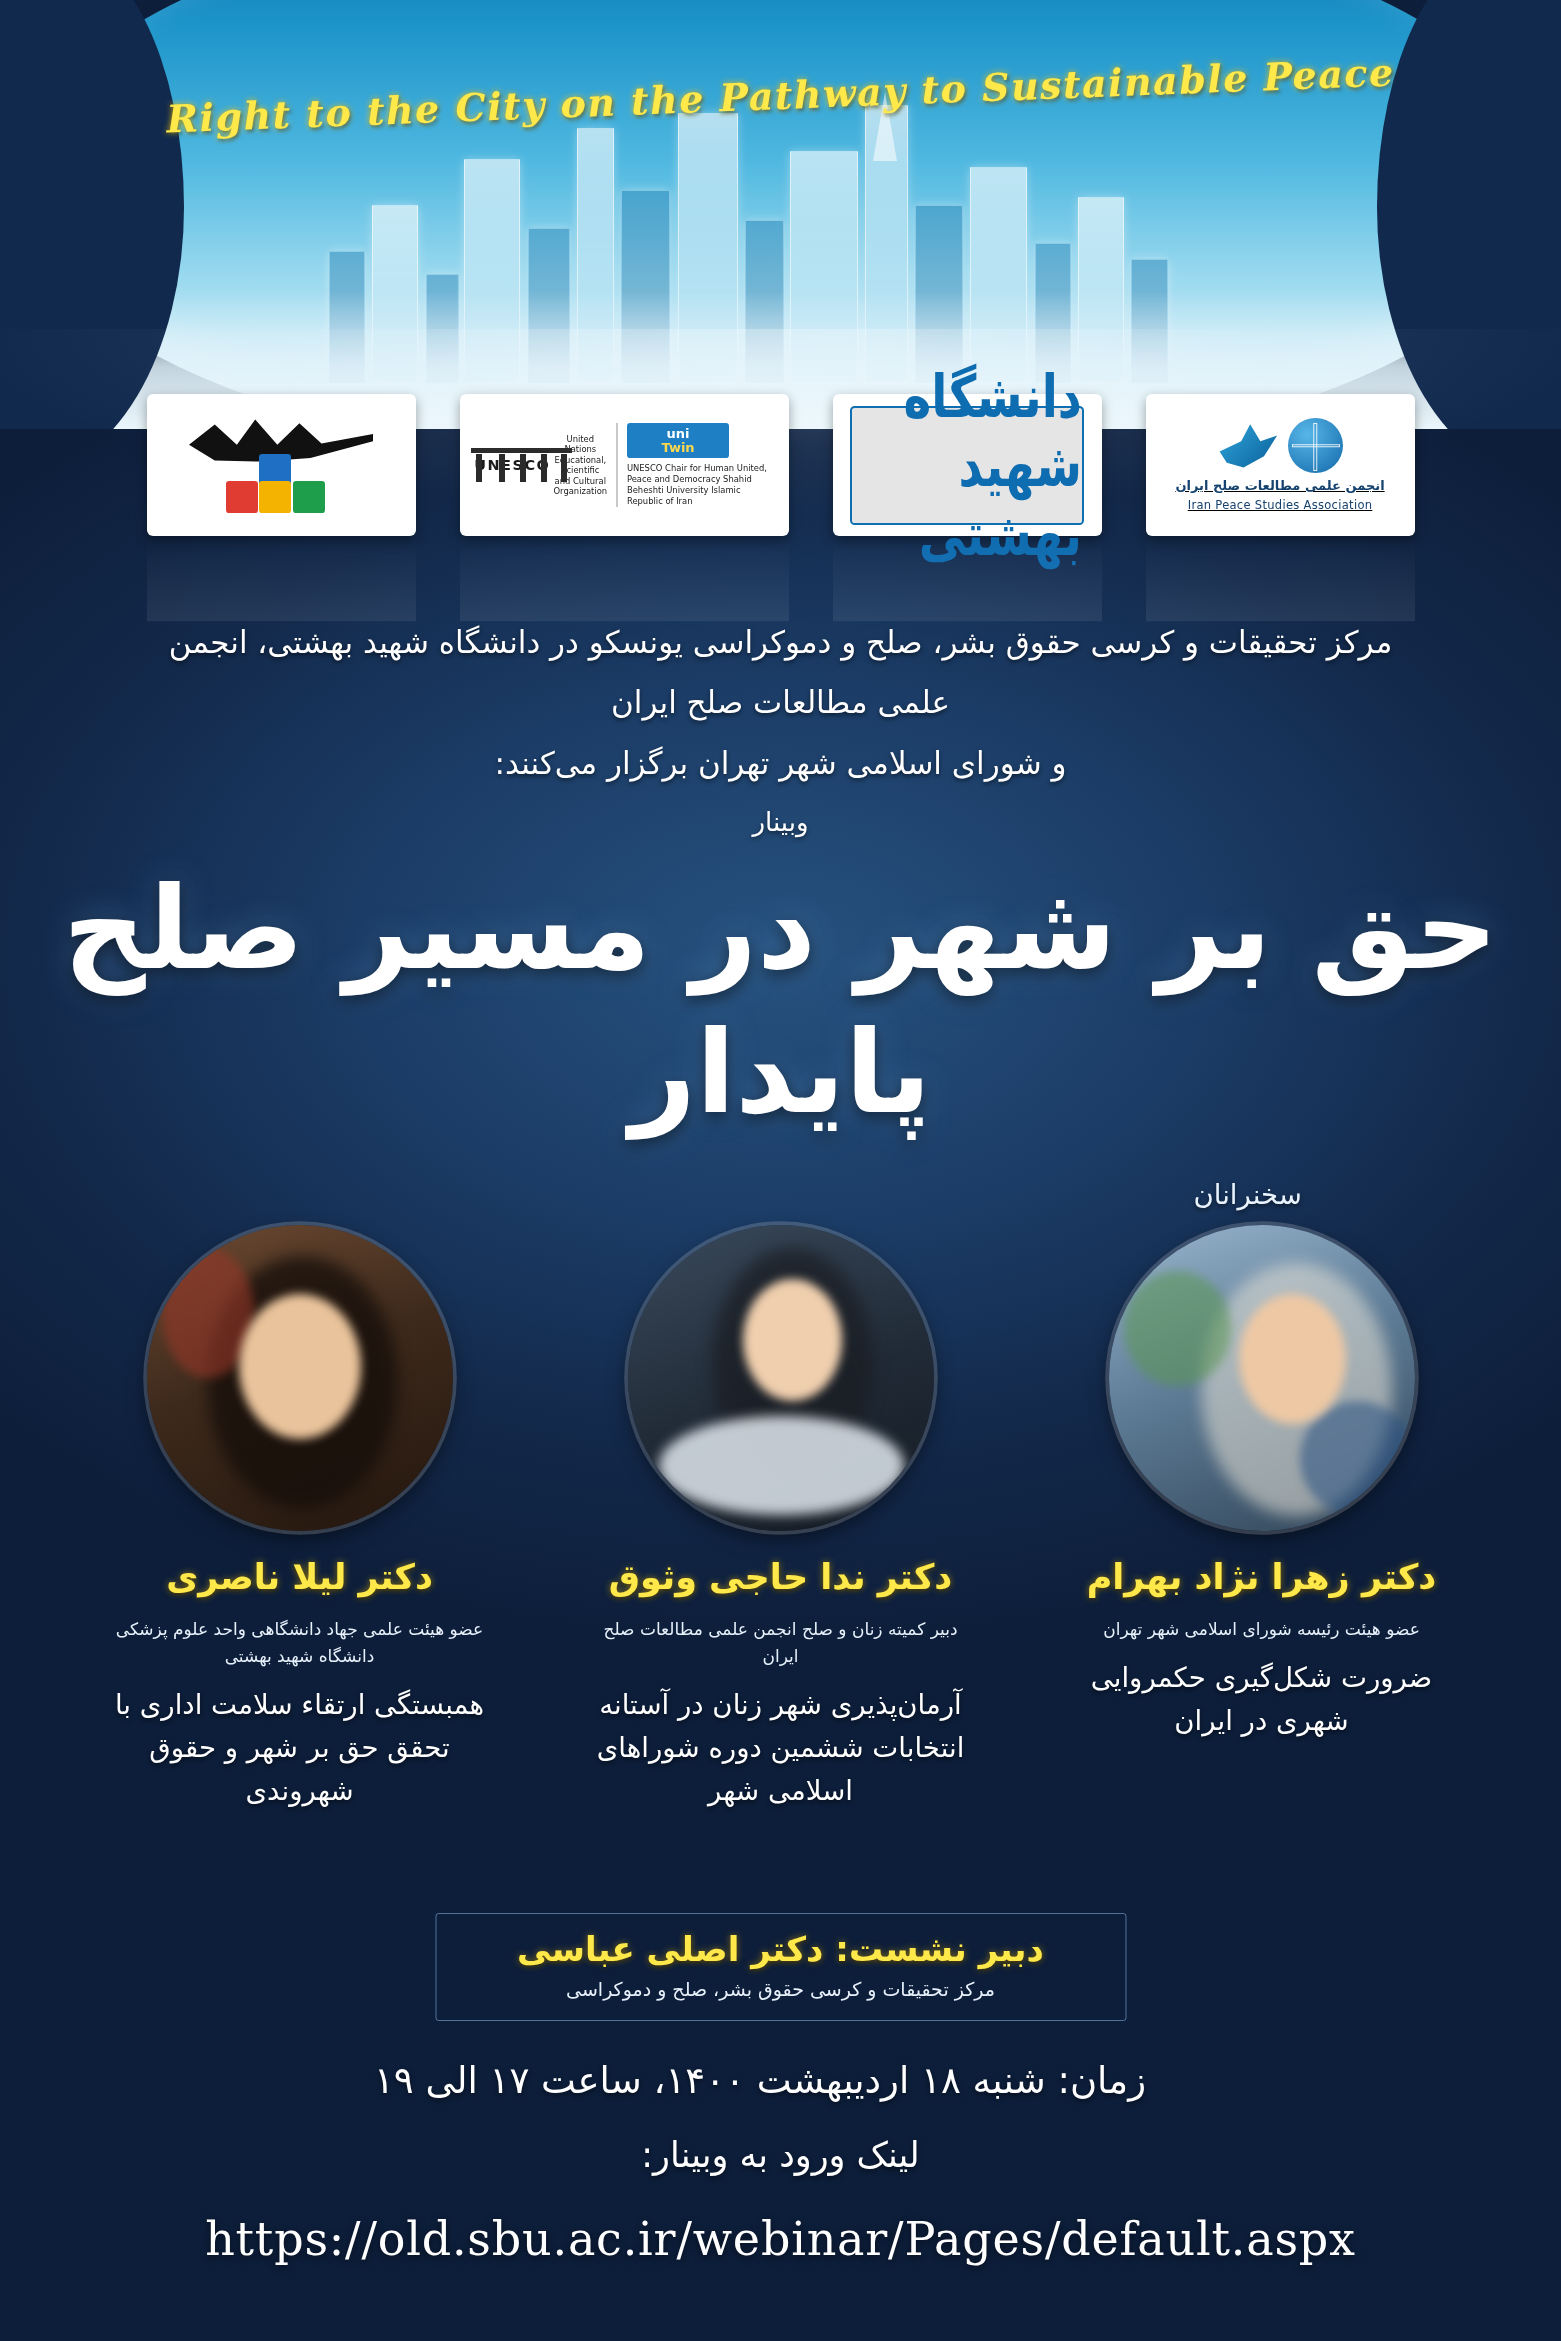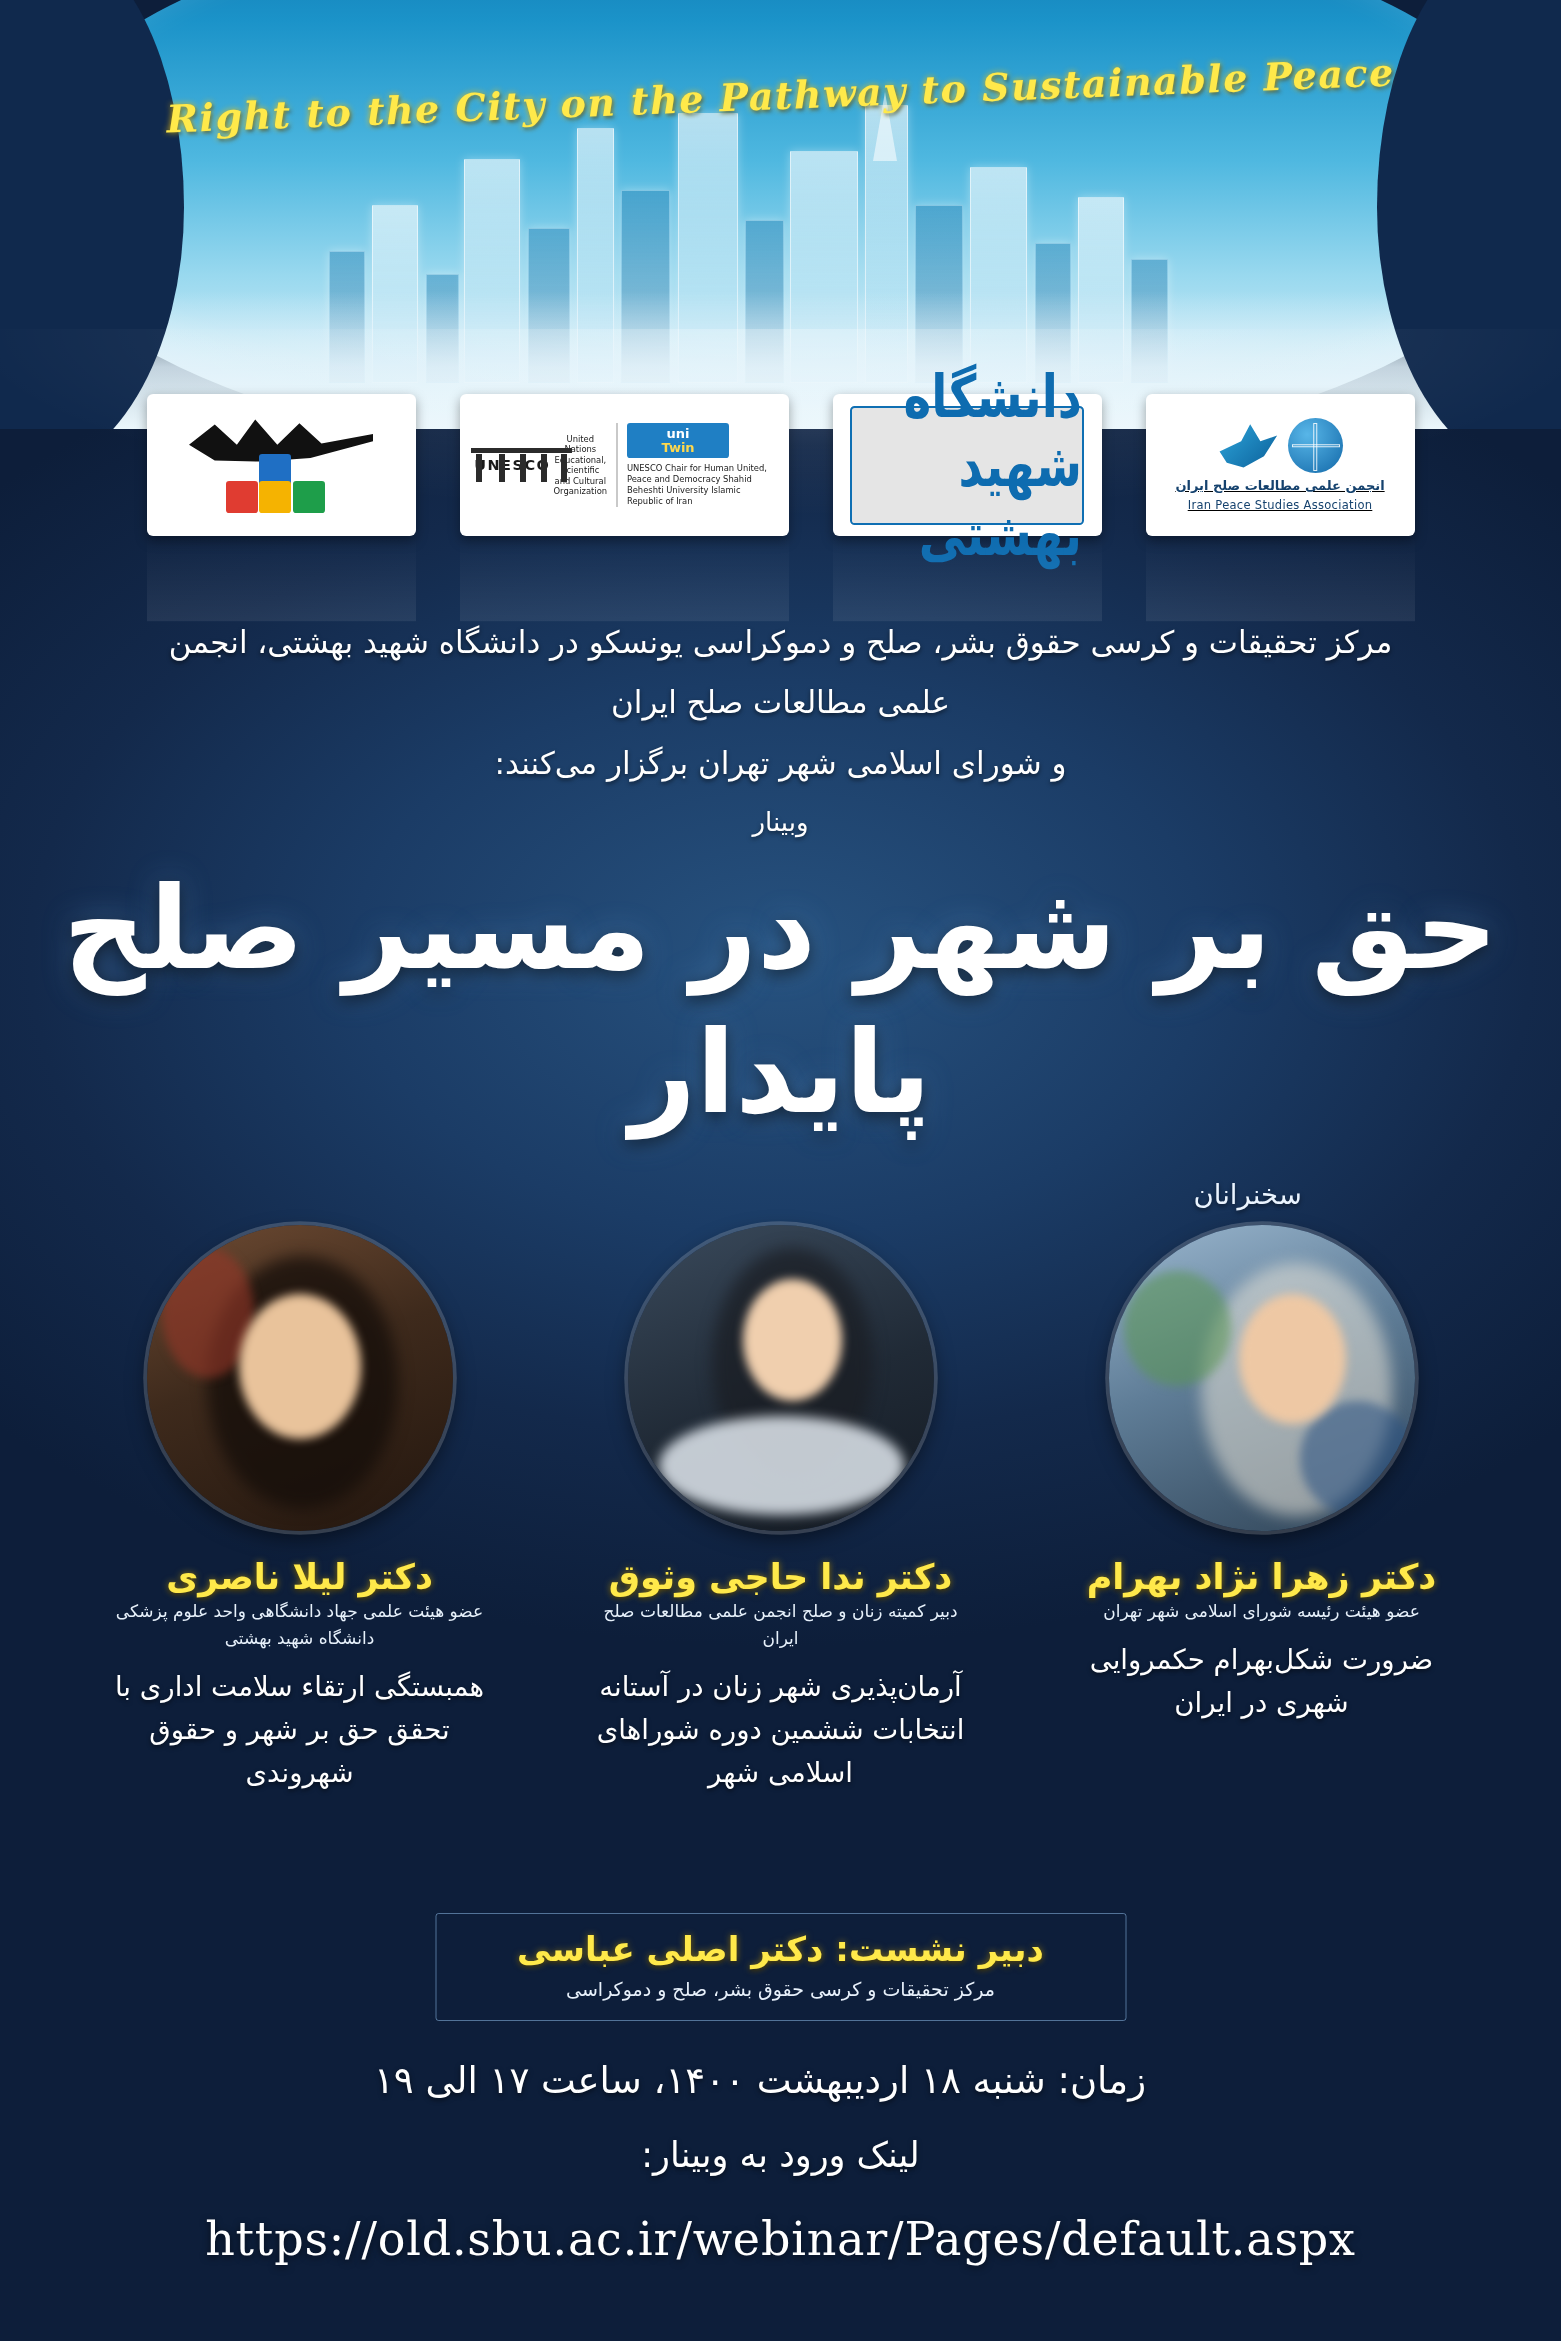"عضو هیئت علمی جهاد دانشگاهی" .sp-affil { margin-top: 1px -> 19px }
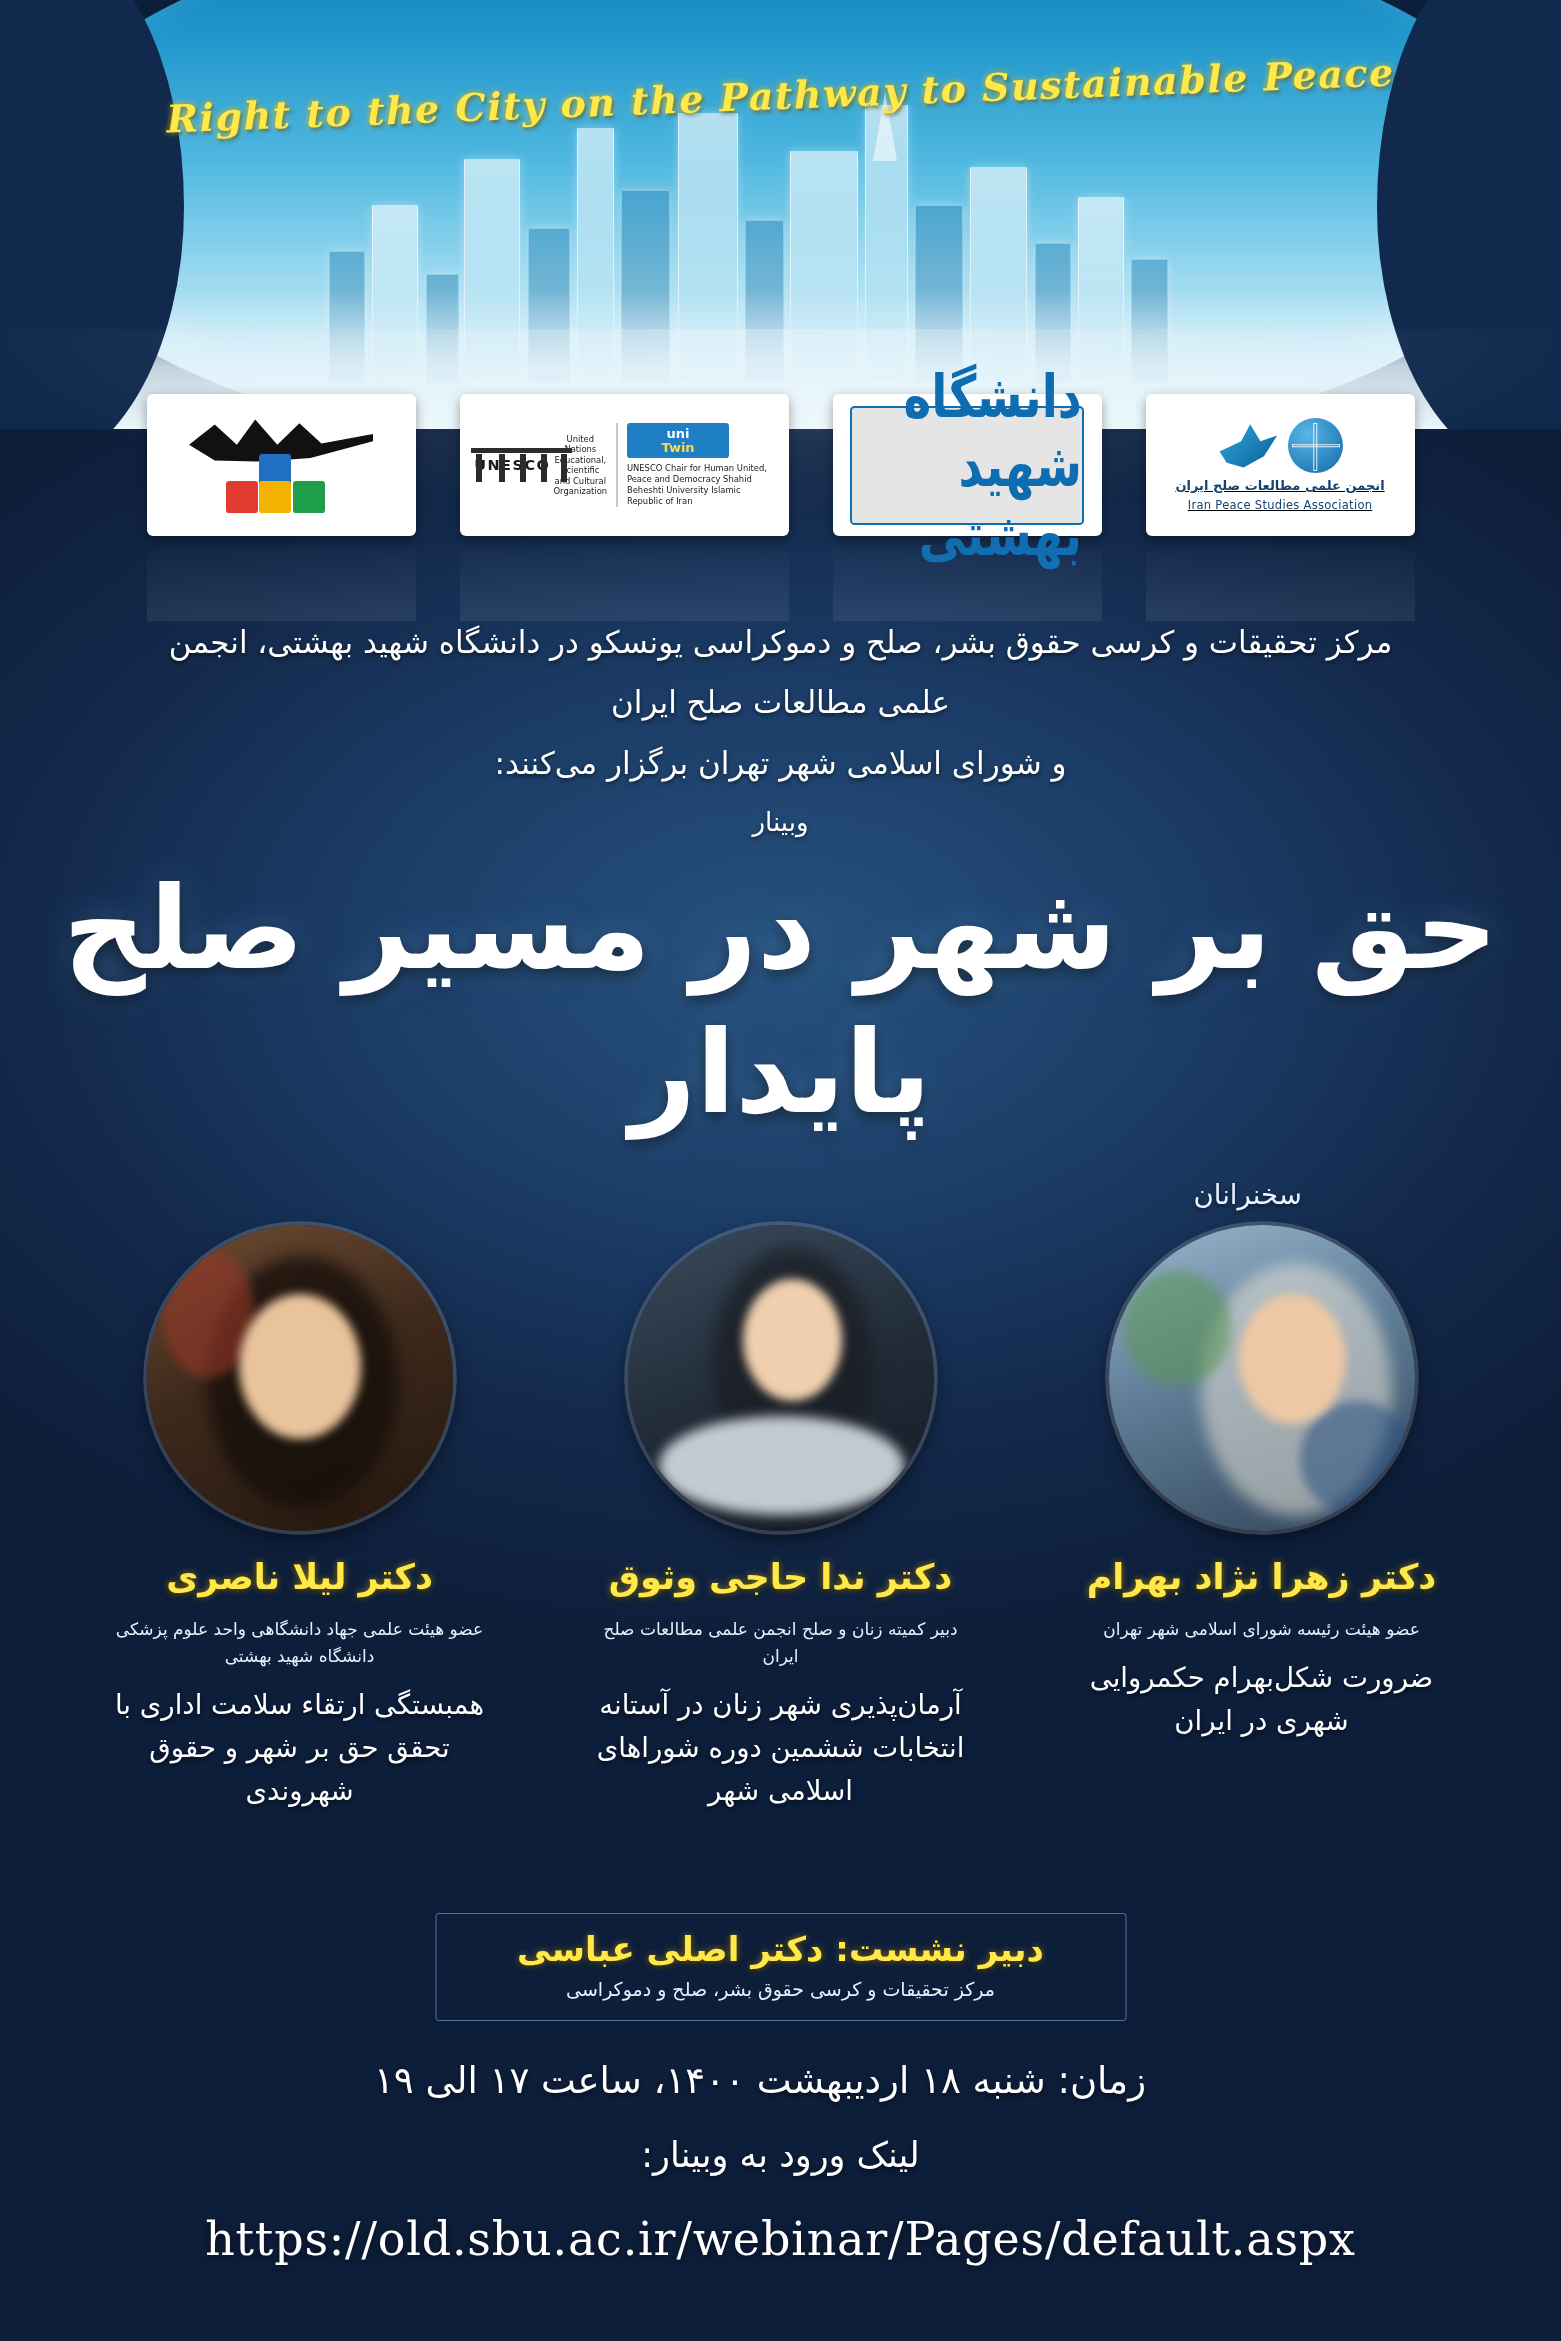"ضرورت شکل‌بهرام حکمروایی شهری در" div.sp-topic { text: بهرام -> گیری }
